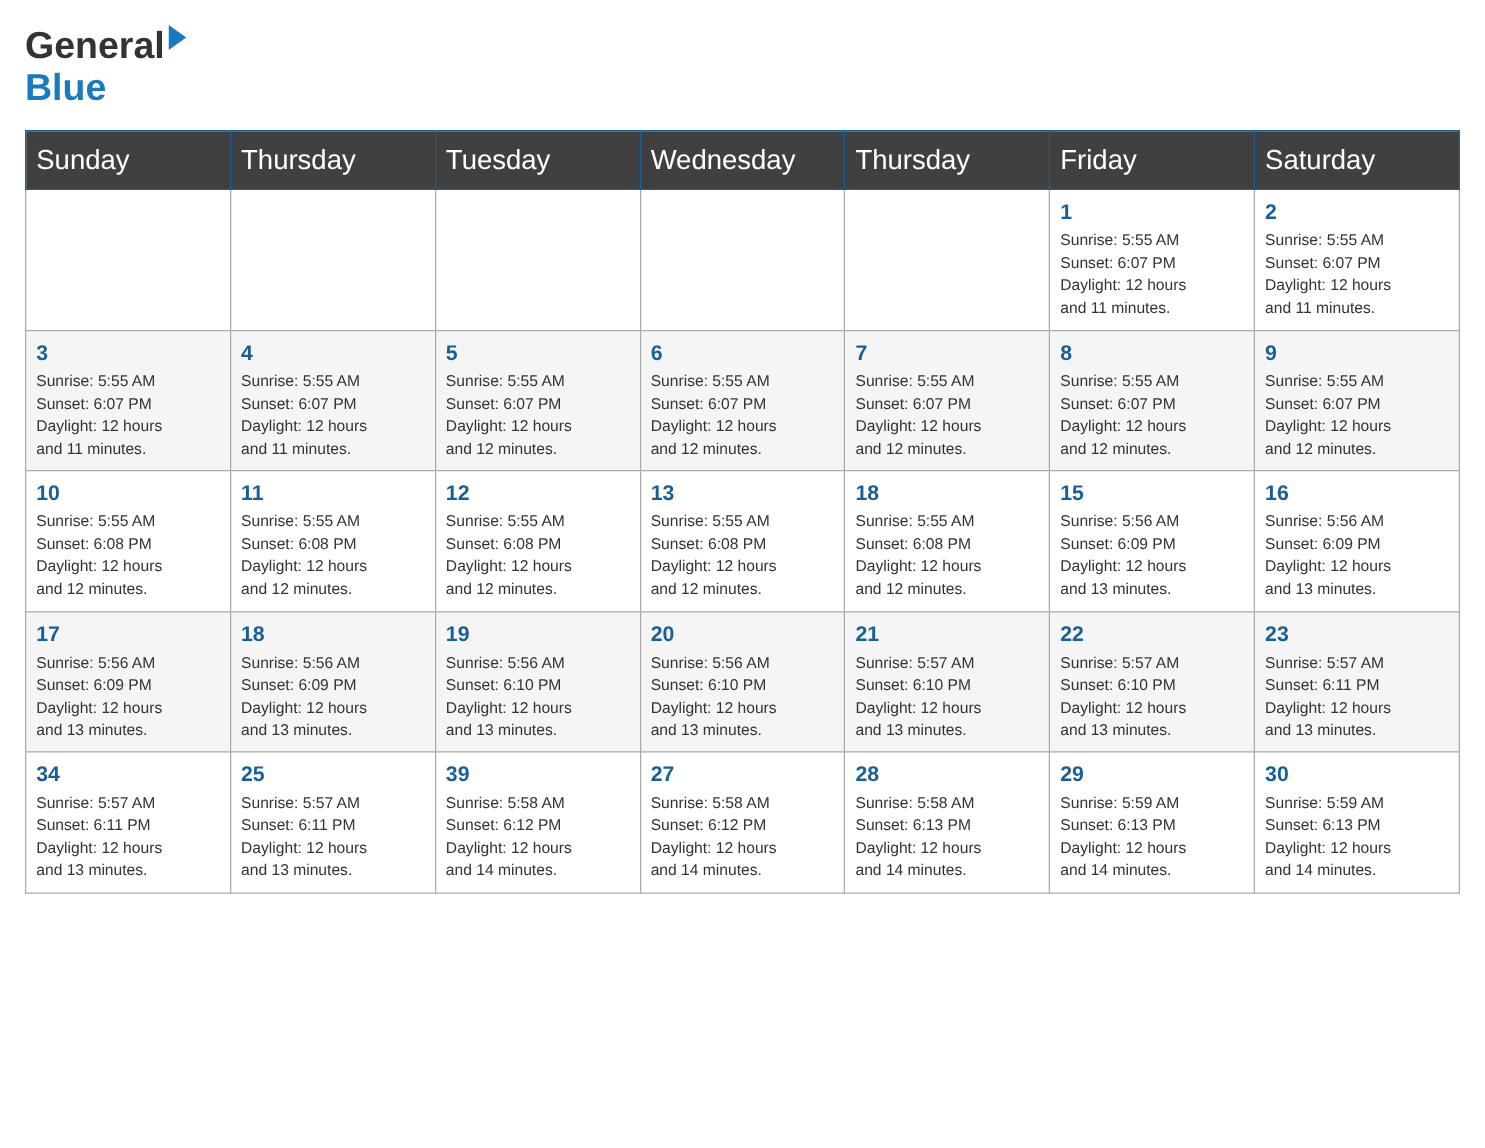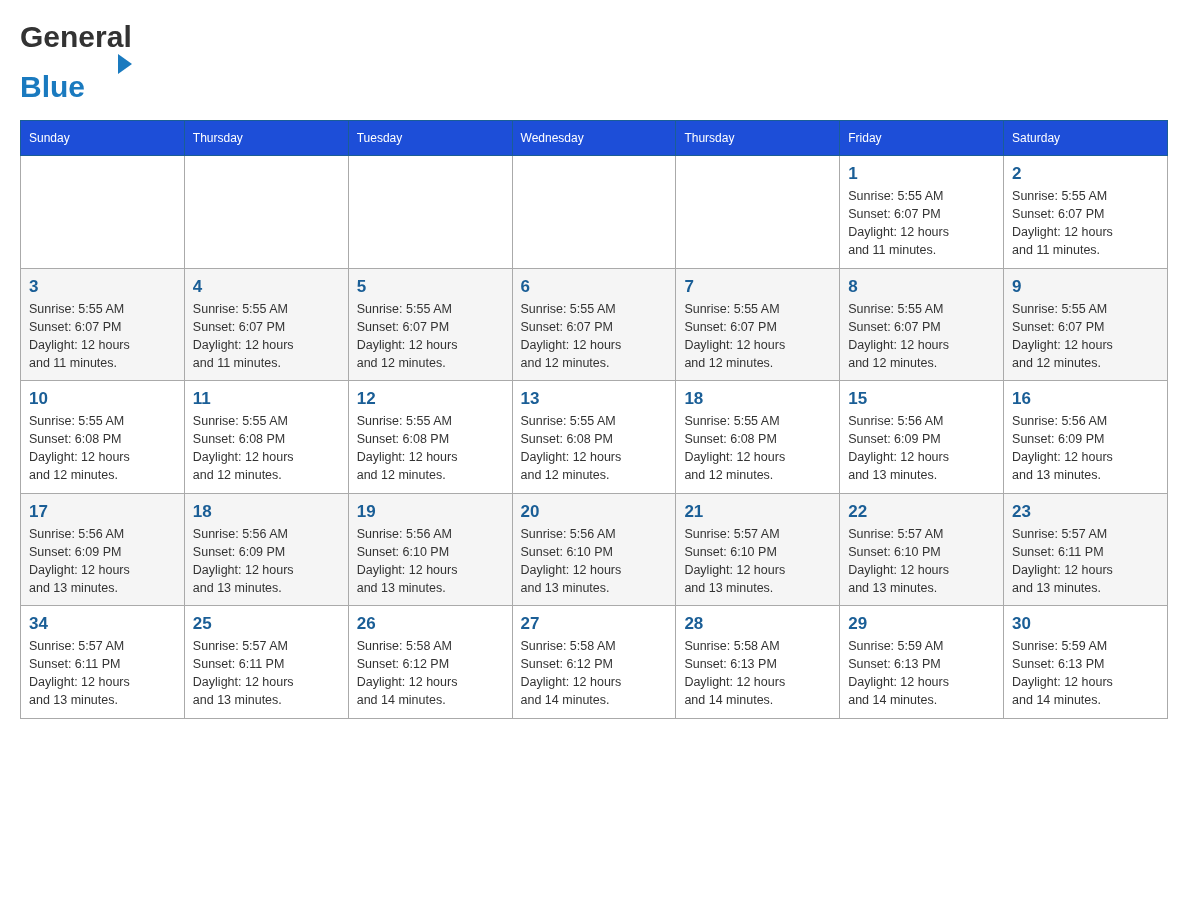"General" div { align-items: flex-end -> flex-start; flex-direction: column -> none }
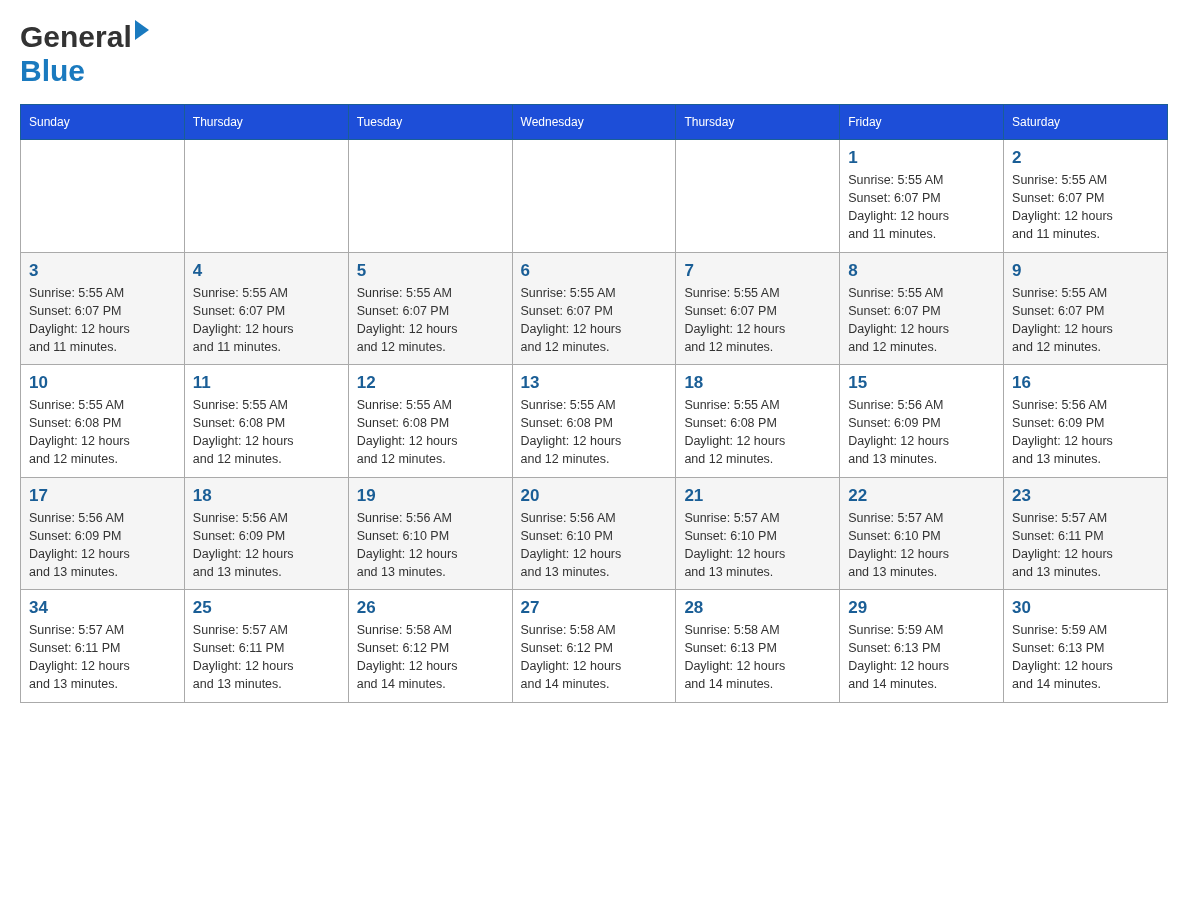"Sunday" .calendar th { background-color: #1d4ed8 -> #404040; font-size: 12px -> 22px }
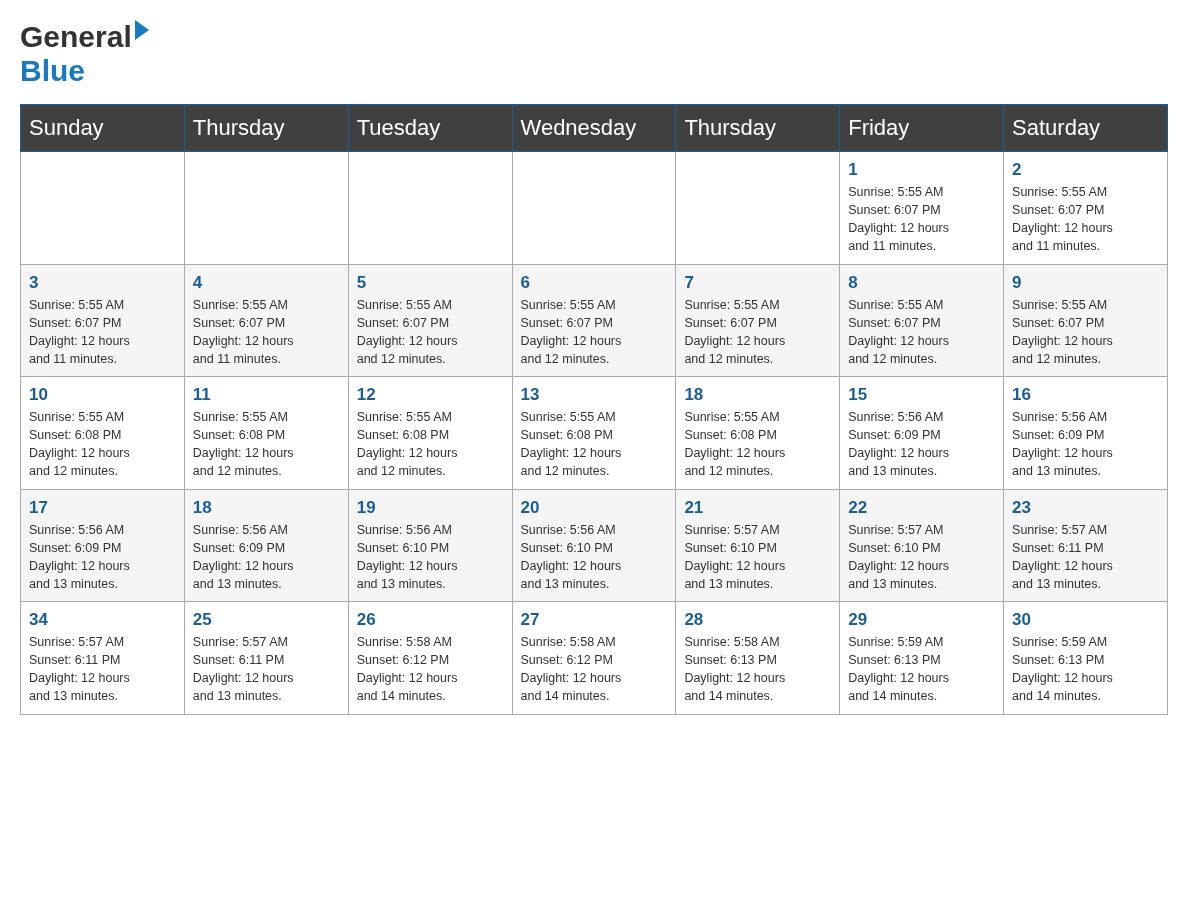"26" span.day-number { text: 26 -> 39 }
